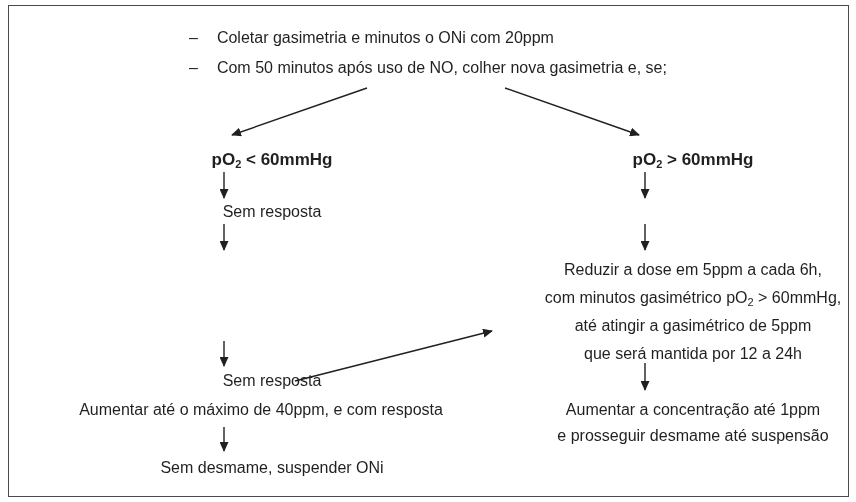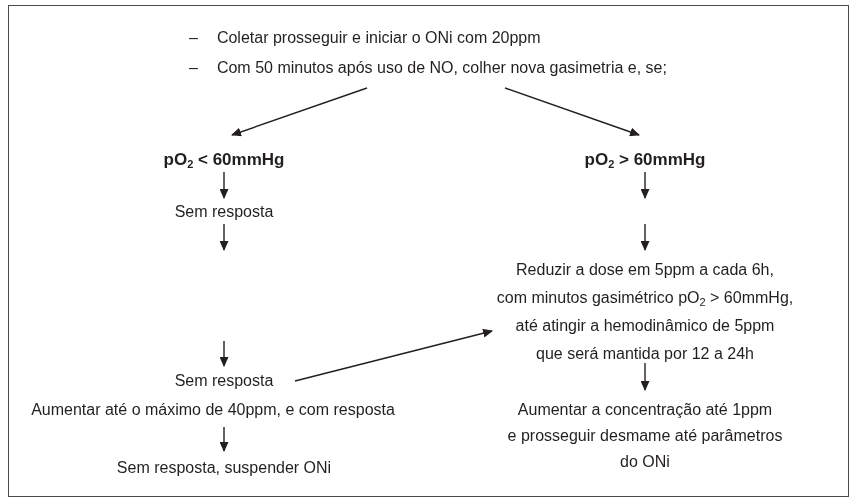"Coletar prosseguir e iniciar o" span { text: prosseguir e iniciar -> gasimetria e minutos }
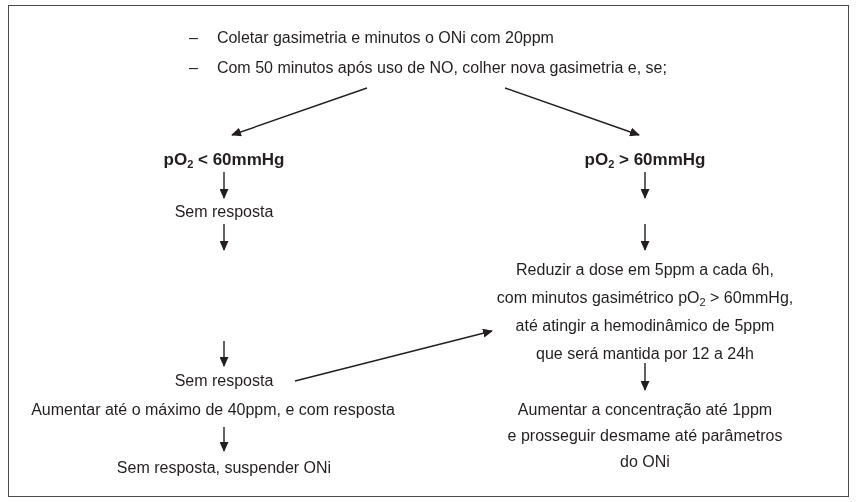"pO2 < 60mmHg" .node { margin-left: none -> 48px }
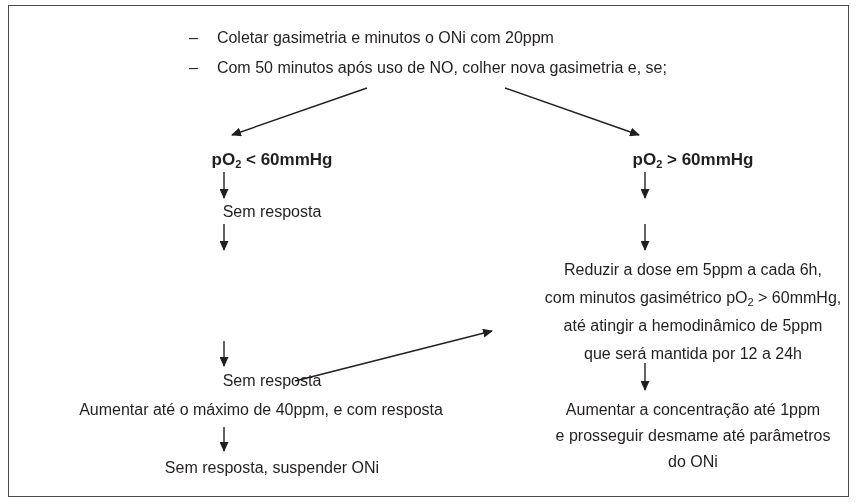"até atingir a hemodinâmico de" div { text: hemodinâmico -> gasimétrico }
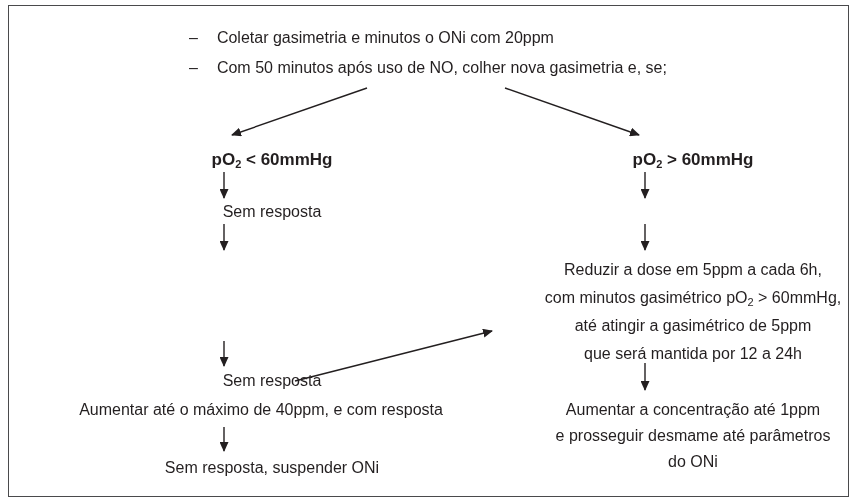"e prosseguir desmame até parâmetros" div { text: parâmetros -> suspensão }
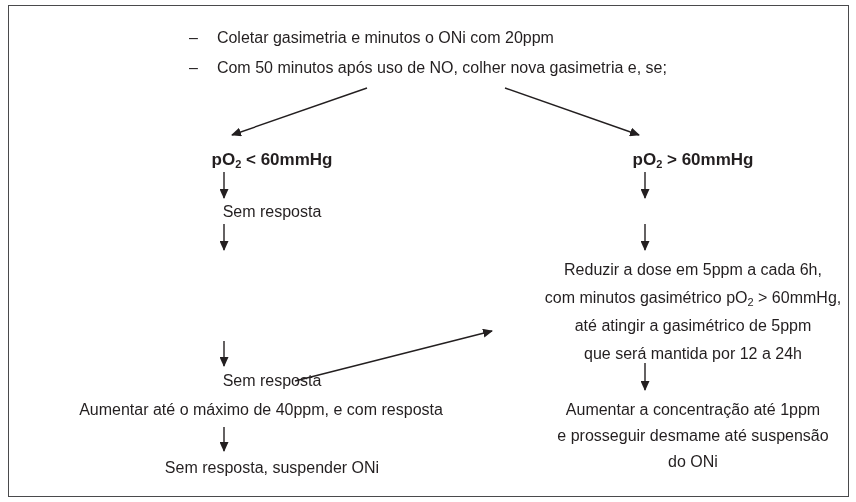"Sem resposta, suspender ONi" div.node { text: resposta -> desmame }
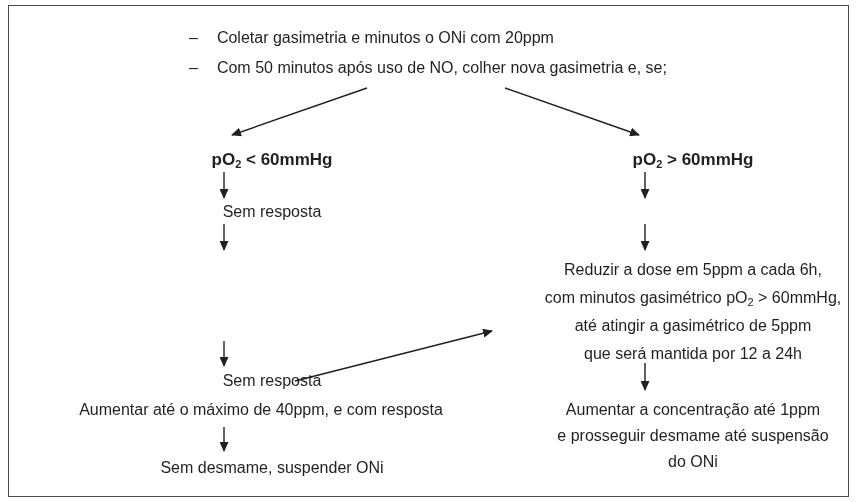"do ONi" div { html: <div>do ONi</div> -> none }
